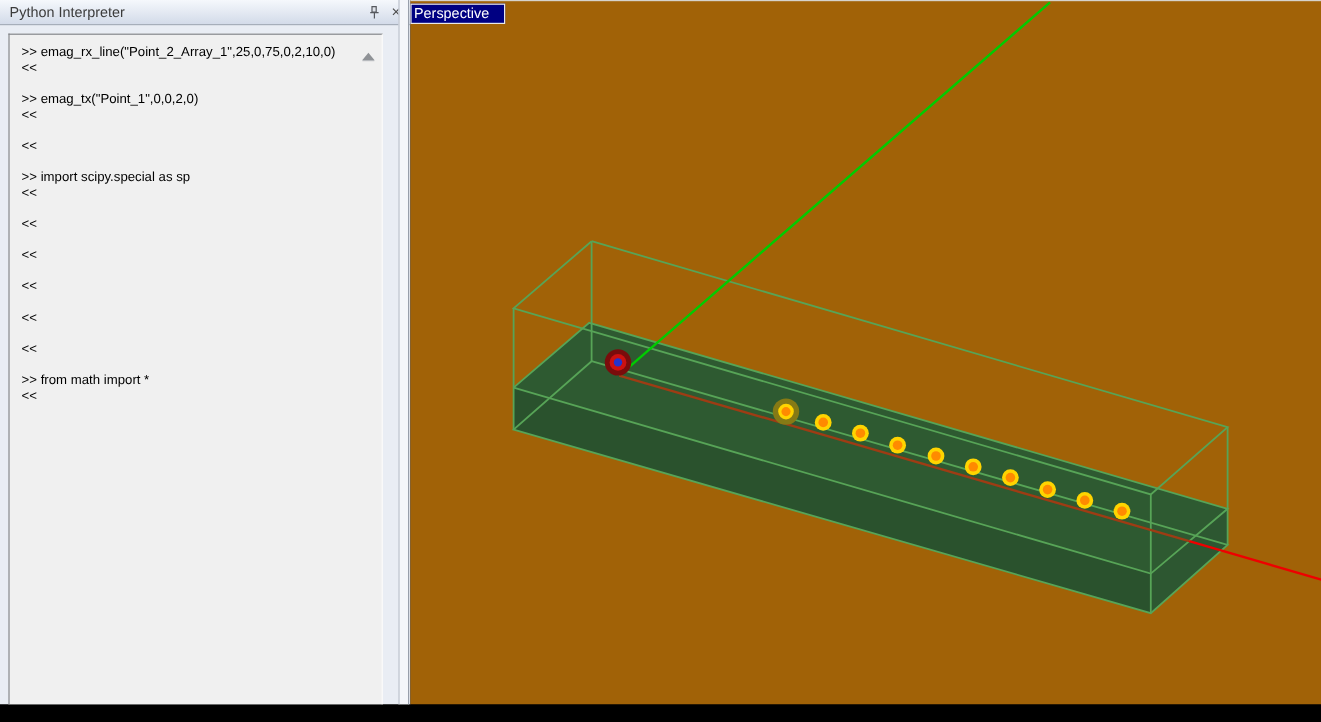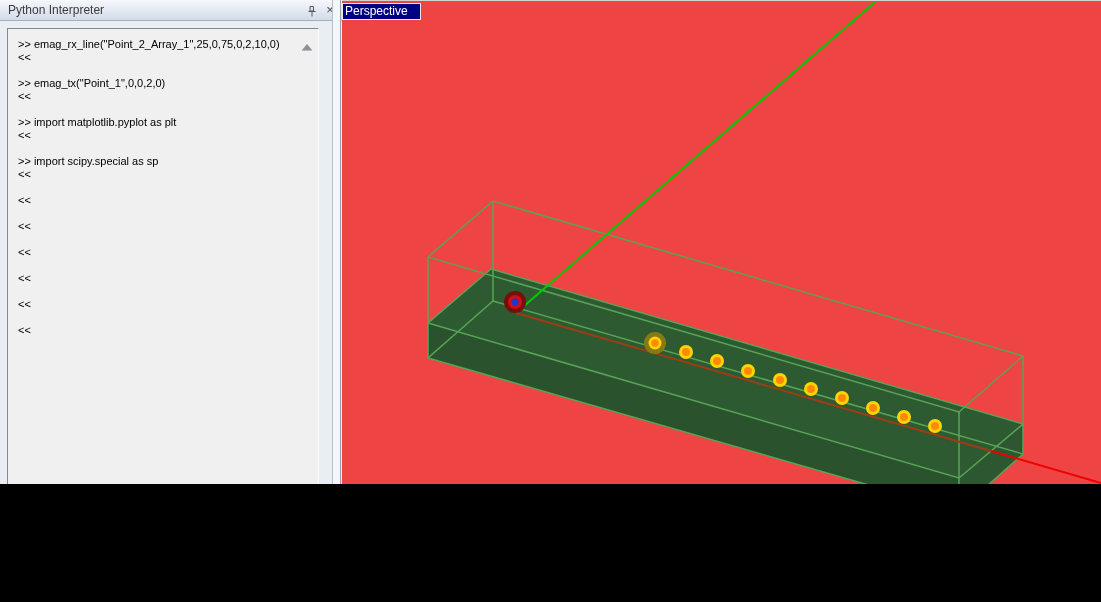"Python Interpreter" #app { height: 484px -> 587px }
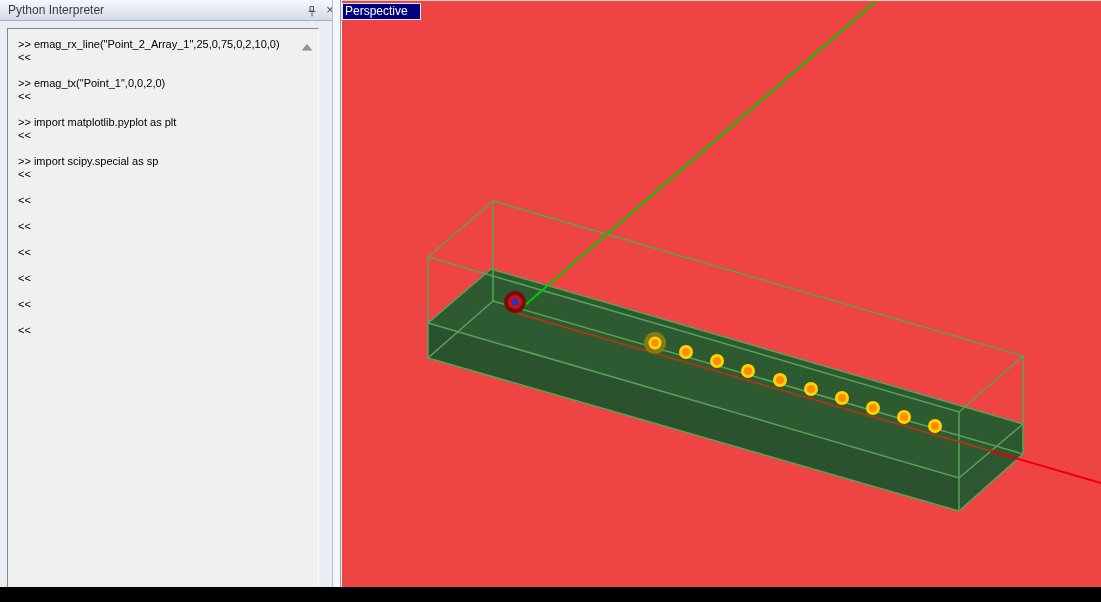"Perspective" #viewport { background: #ef4444 -> #a16207 }
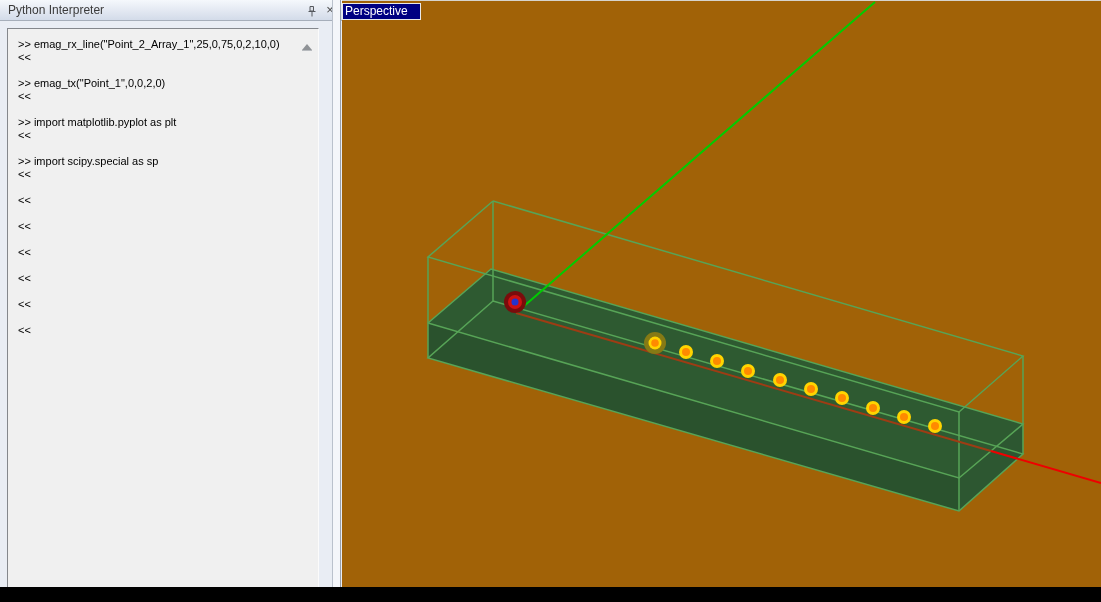">> import matplotlib.pyplot as plt" div { html: <div>&gt;&gt; import matplotlib.pyplot as plt</div> -> none }
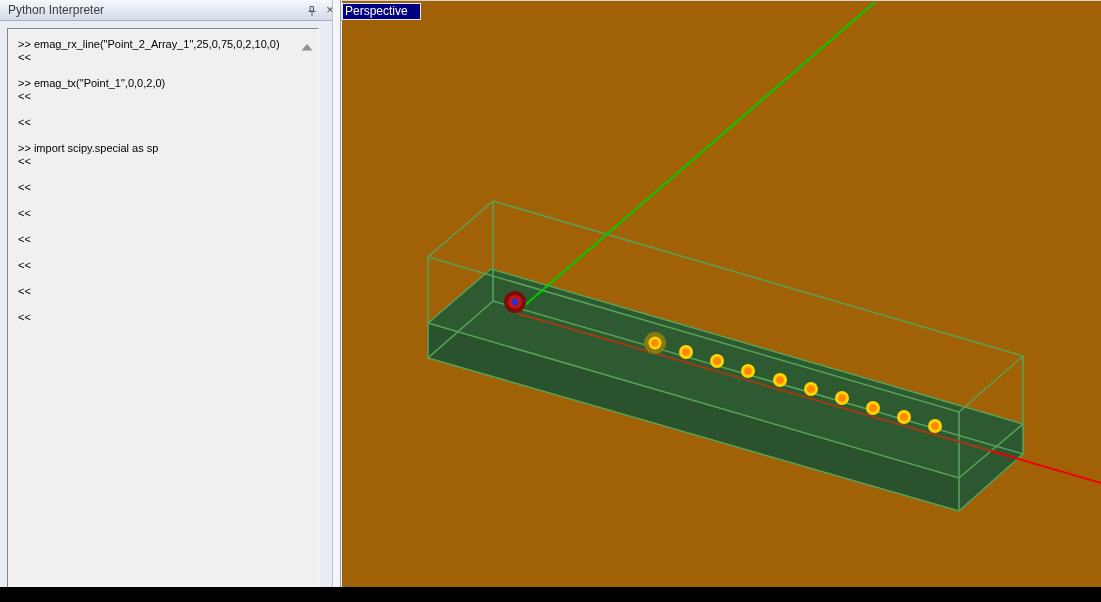">> from math import *" div { html: none -> <div>&gt;&gt; from math import *</div> }
